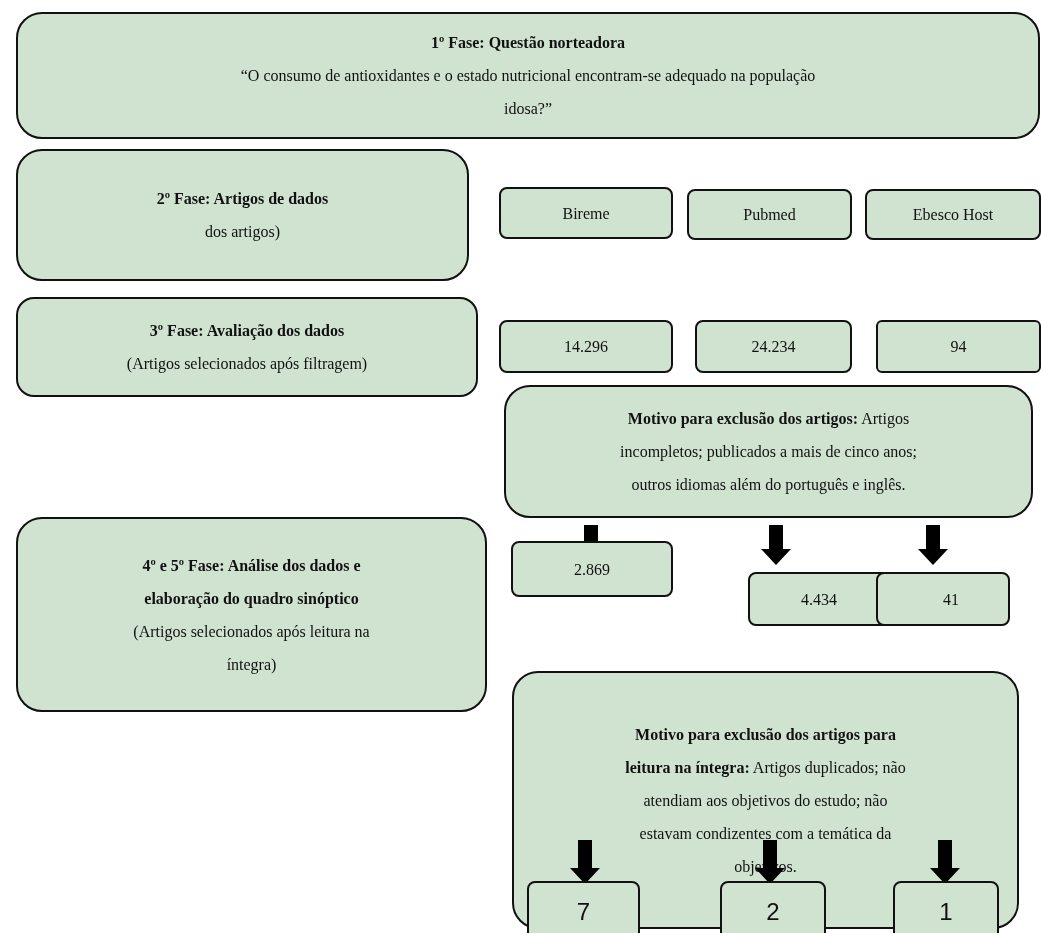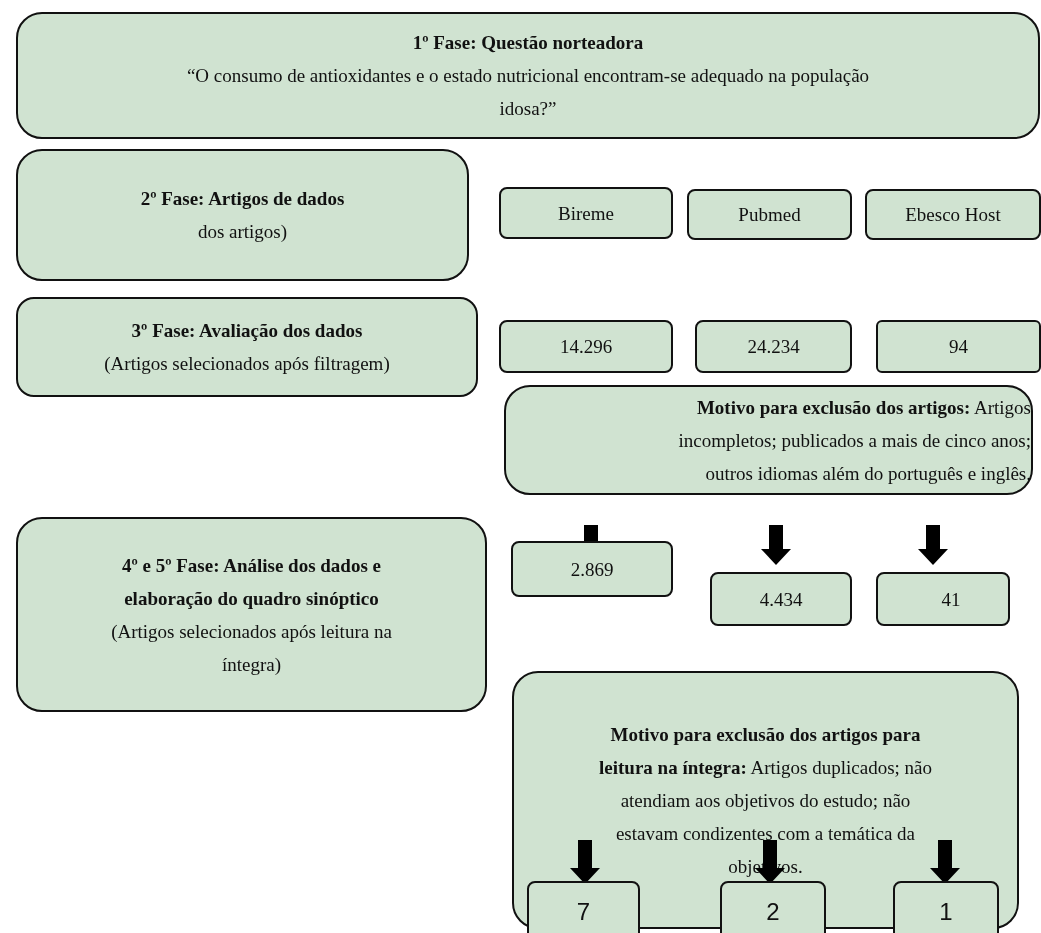"1º Fase: Questão norteadora" .box { font-size: 19px -> 16px }
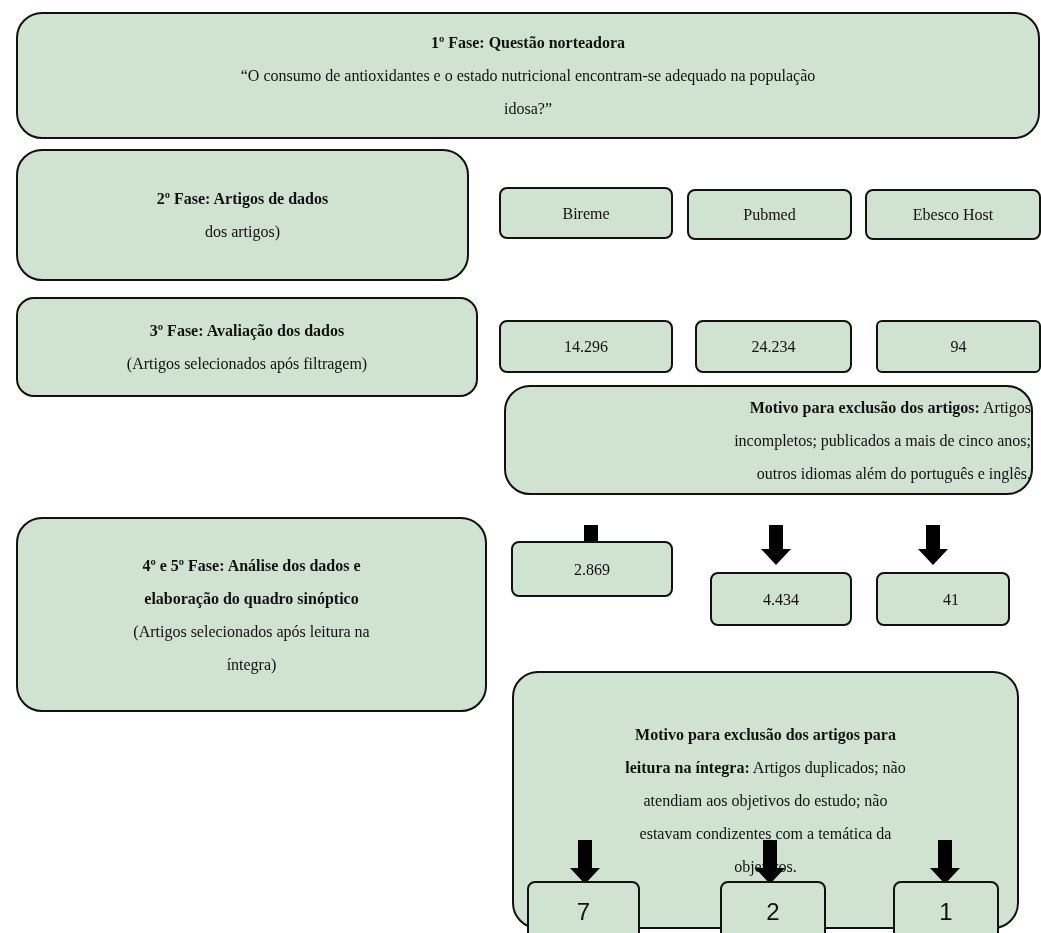"Motivo para exclusão dos artigos:" div.box { align-items: flex-end -> none; height: 110px -> 133px }
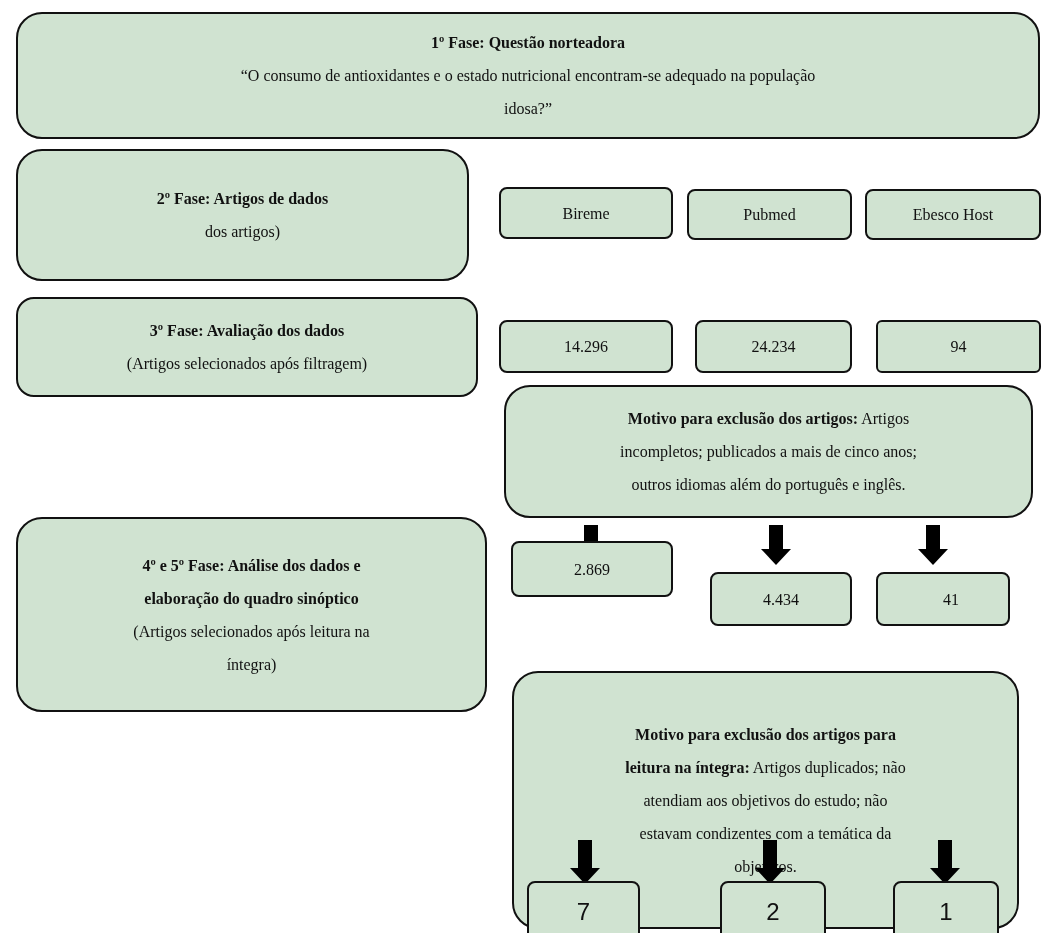"4.434" div.box { left: 710px -> 748px }
